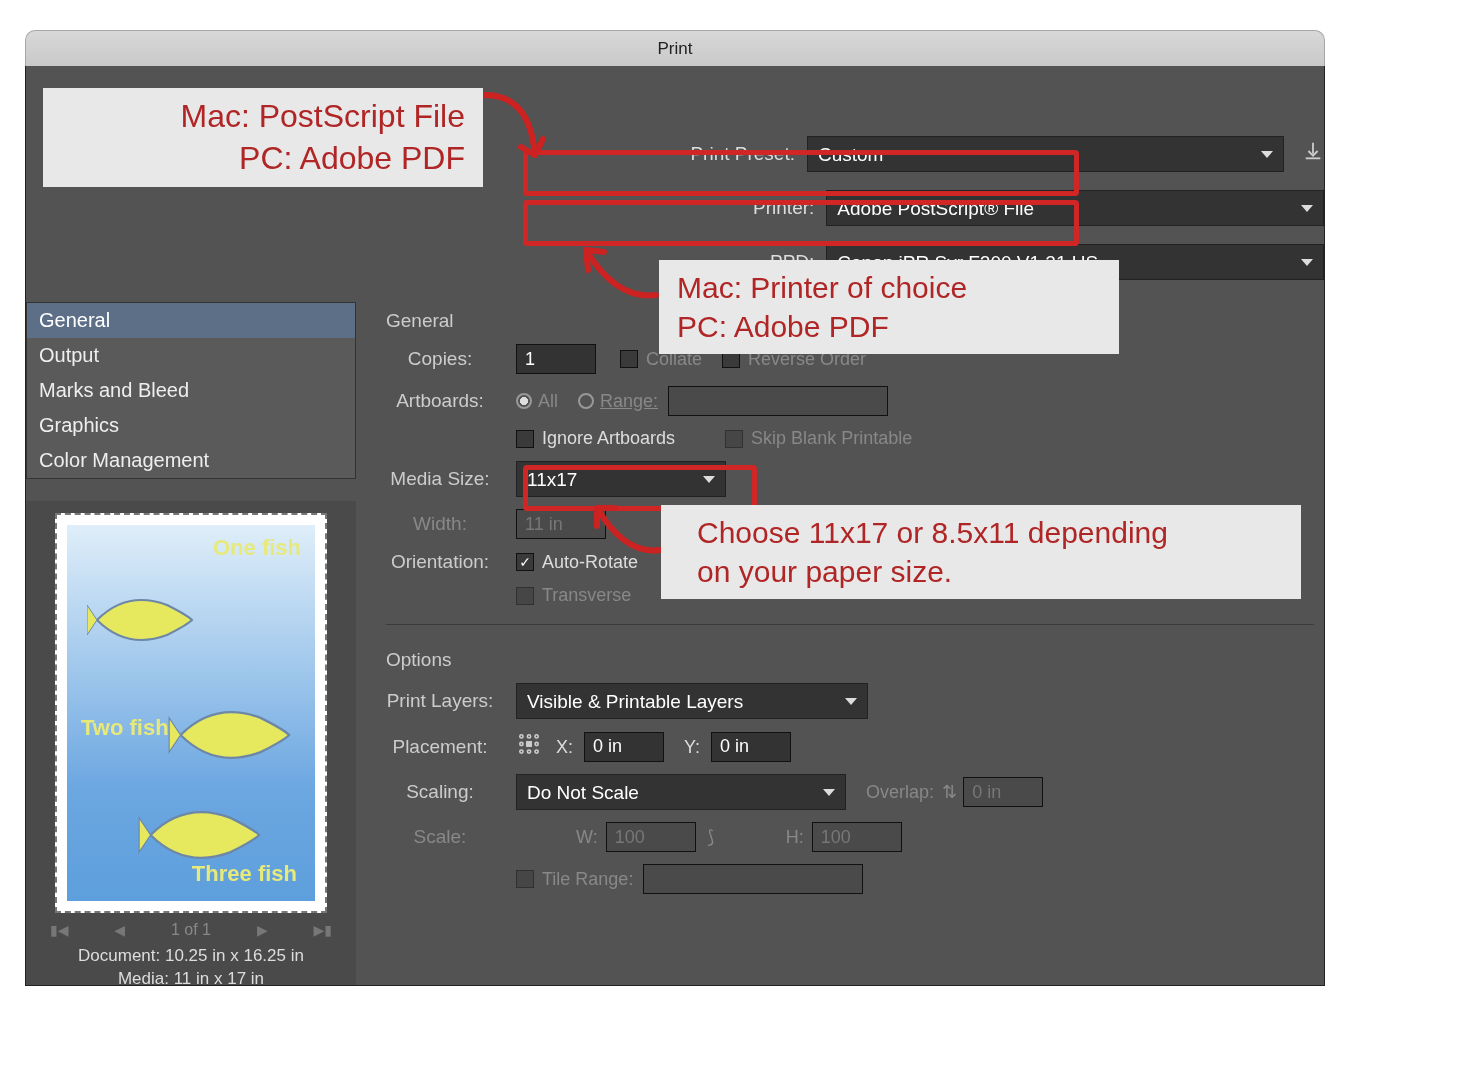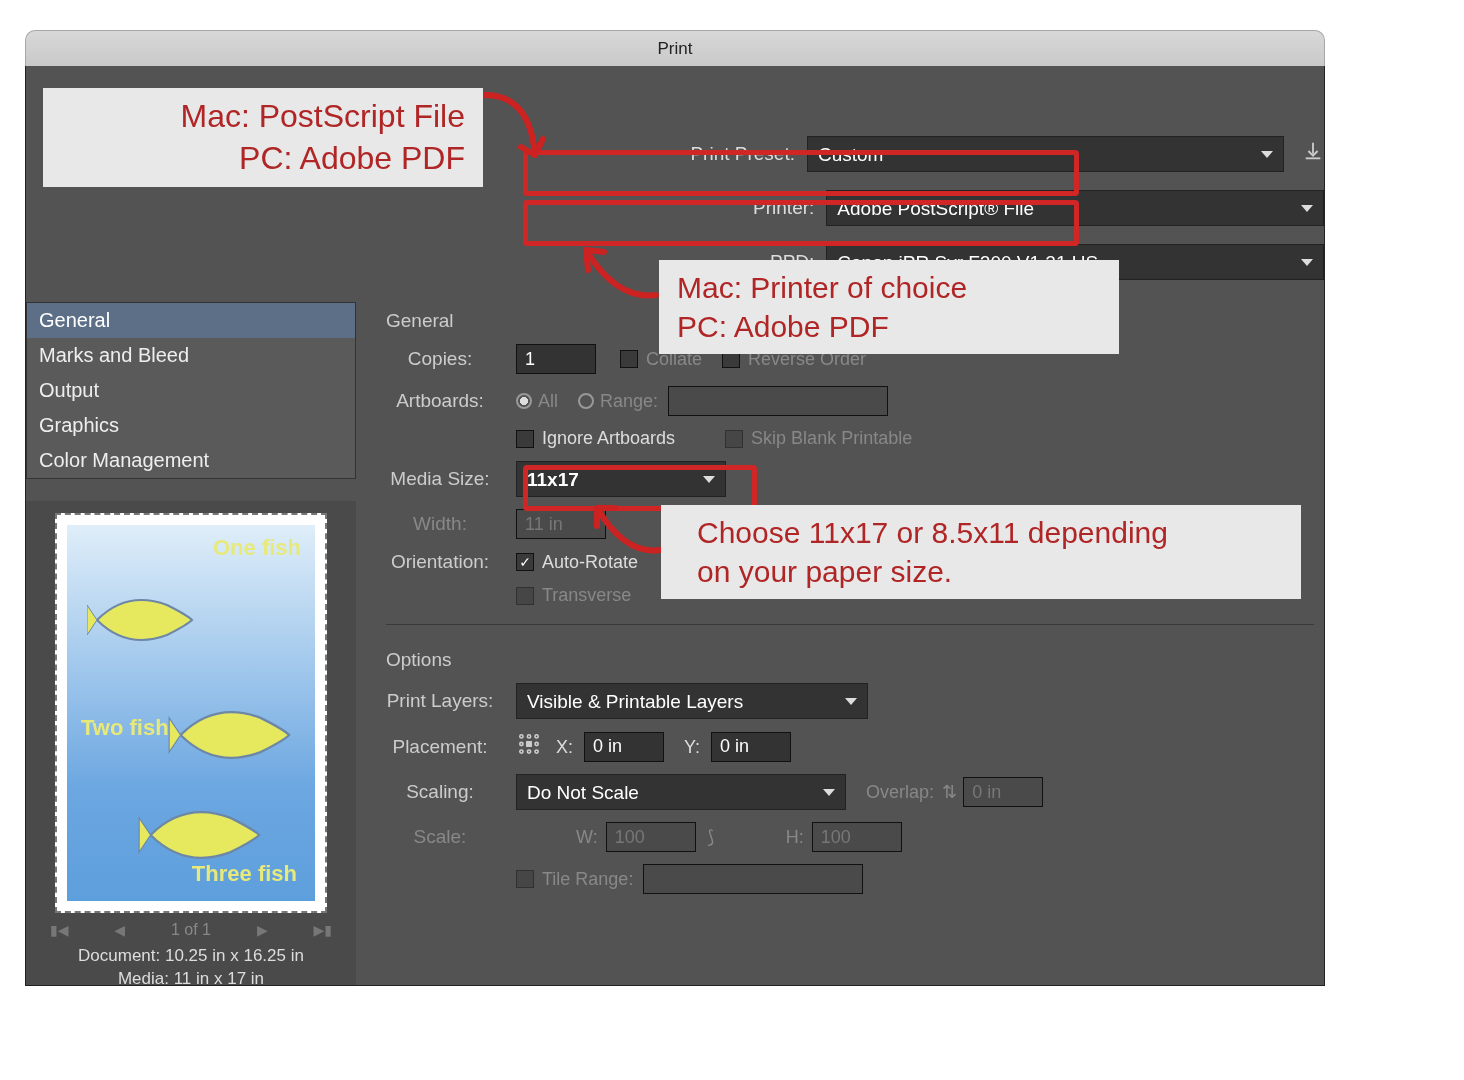"Marks and Bleed" div.cat-item { order: before "Output" -> after "Output" }
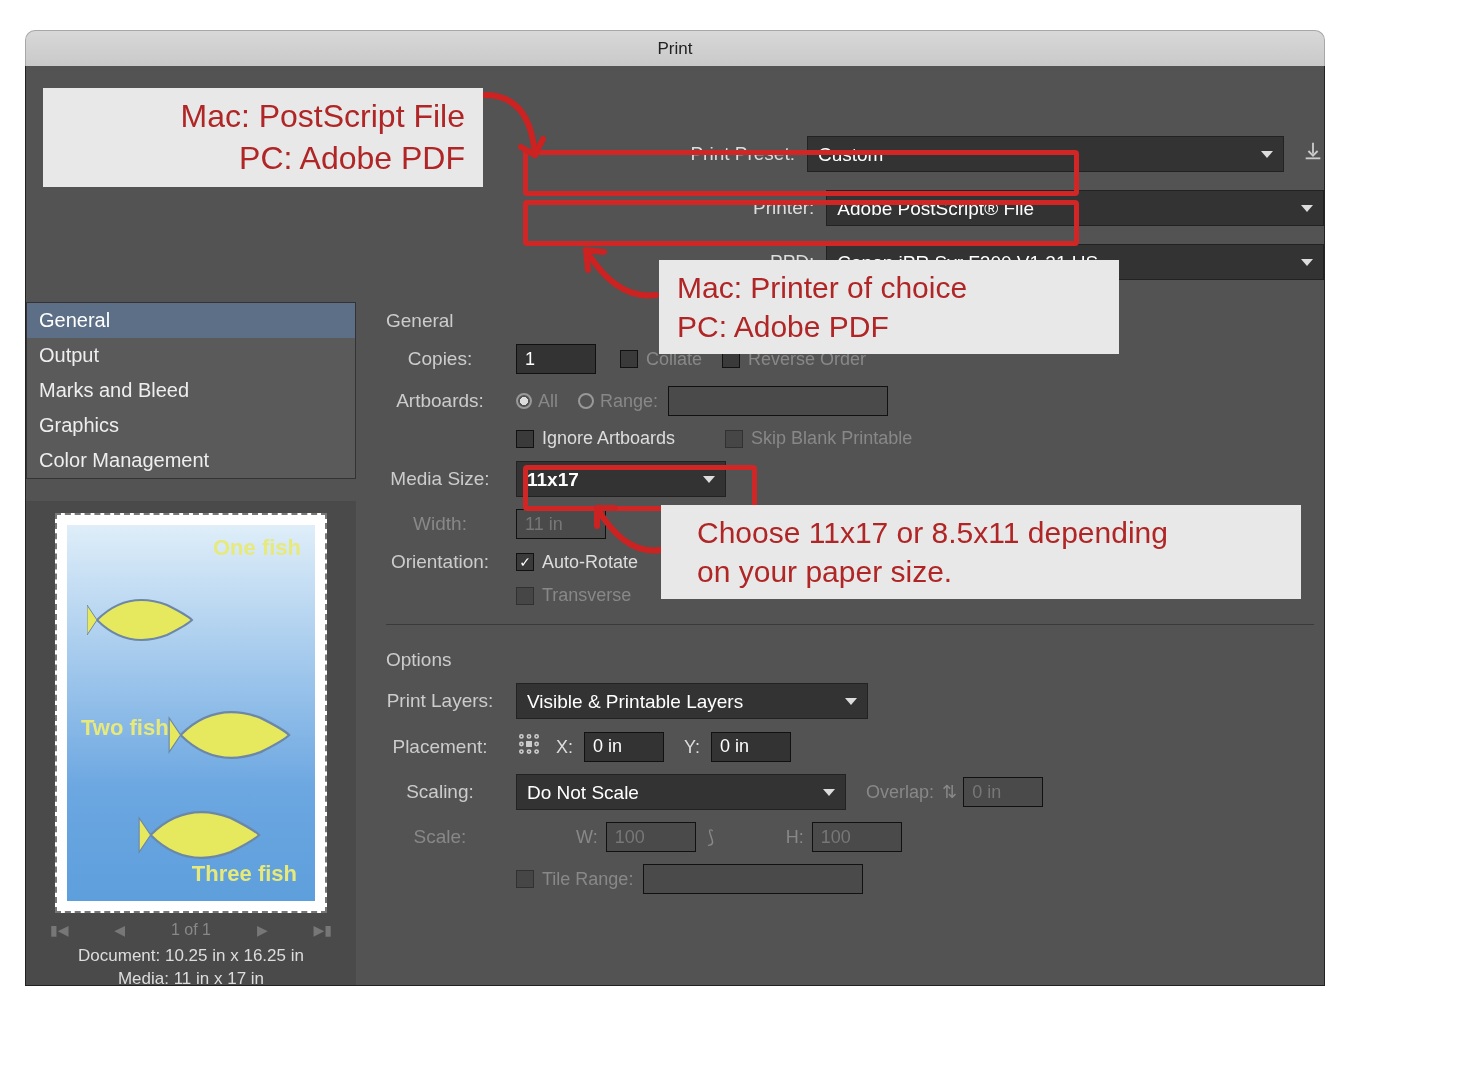"Range:" span.ghost { text-decoration: none -> underline }
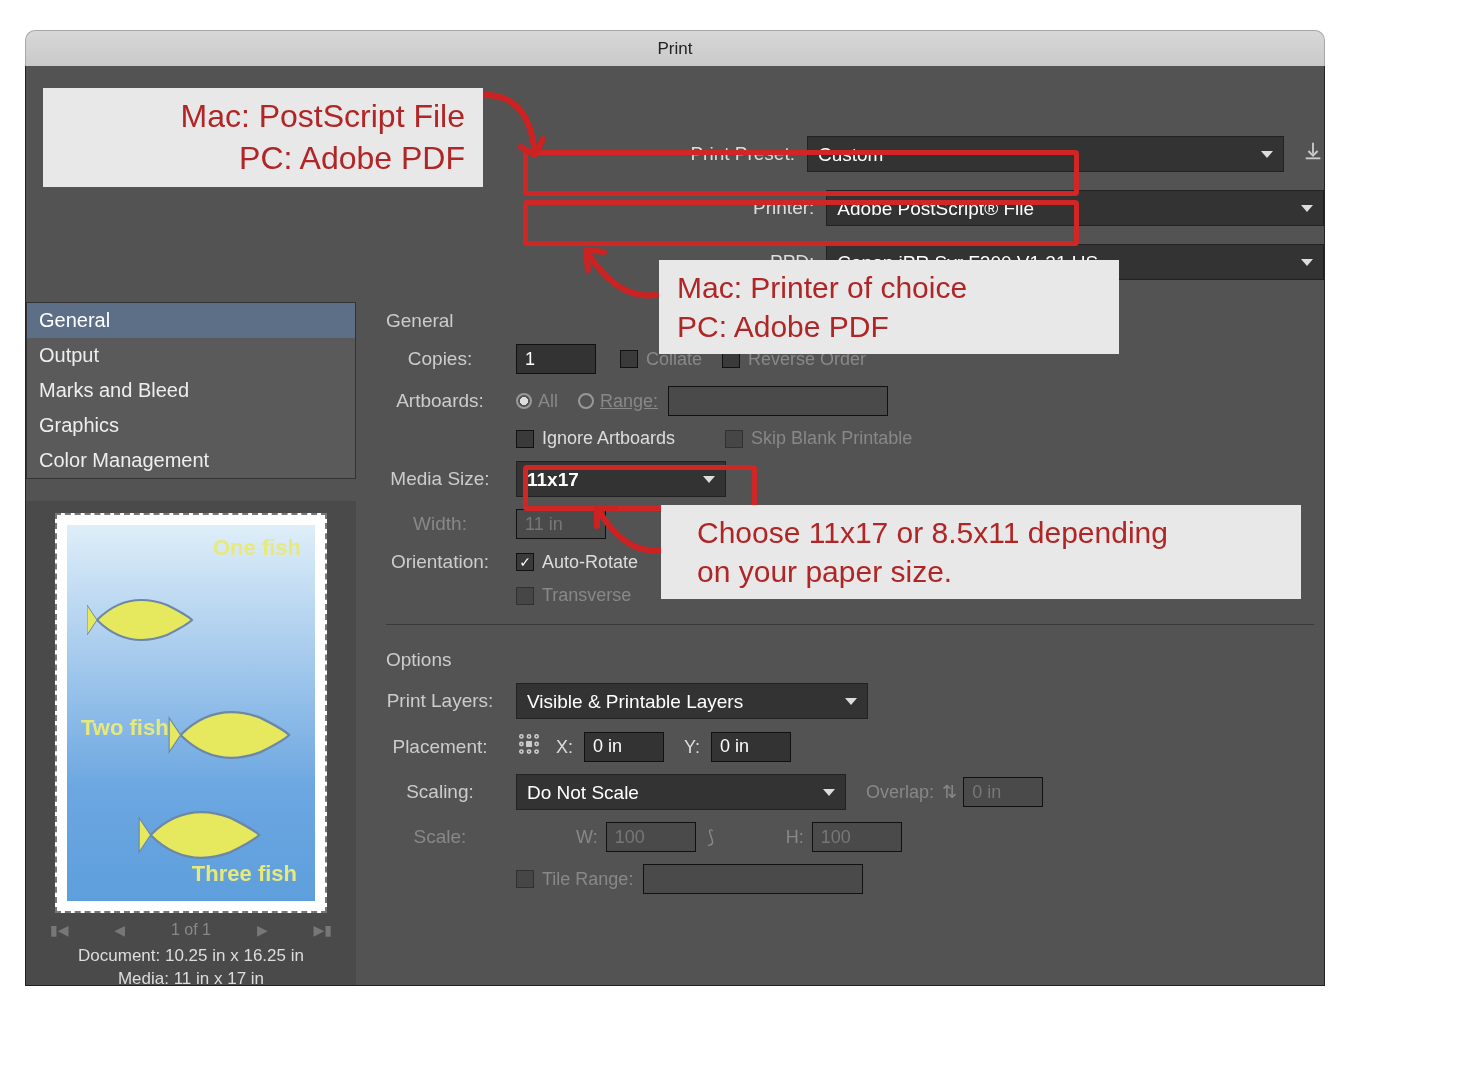"11x17" .dd-narrow { font-weight: bold -> none }
